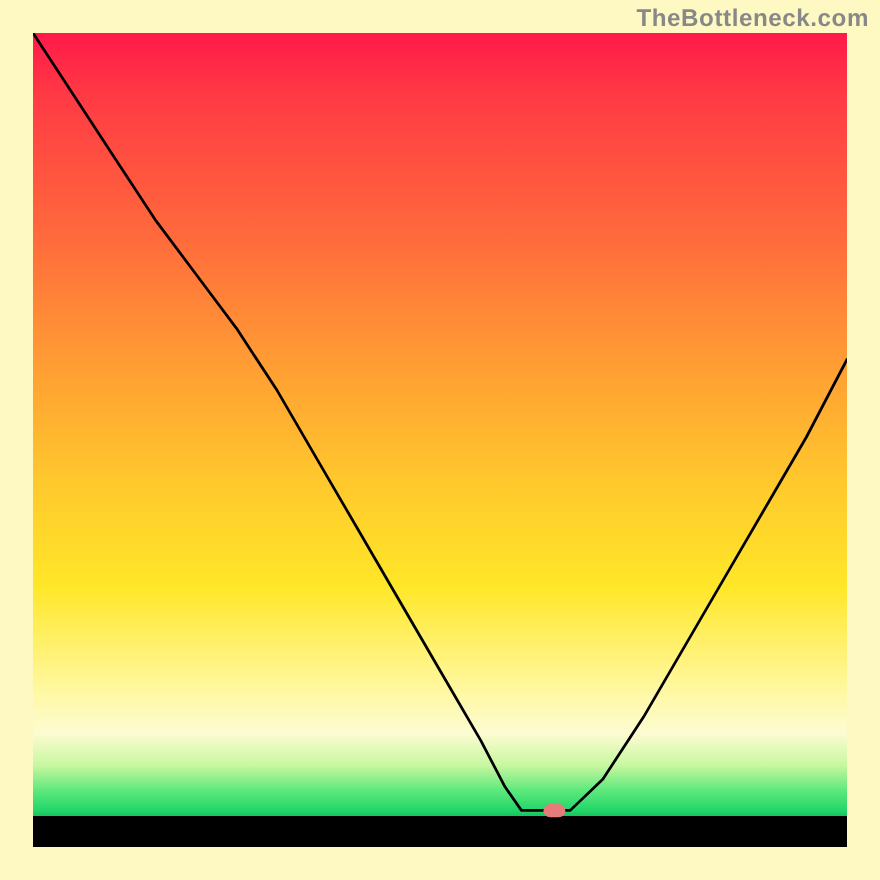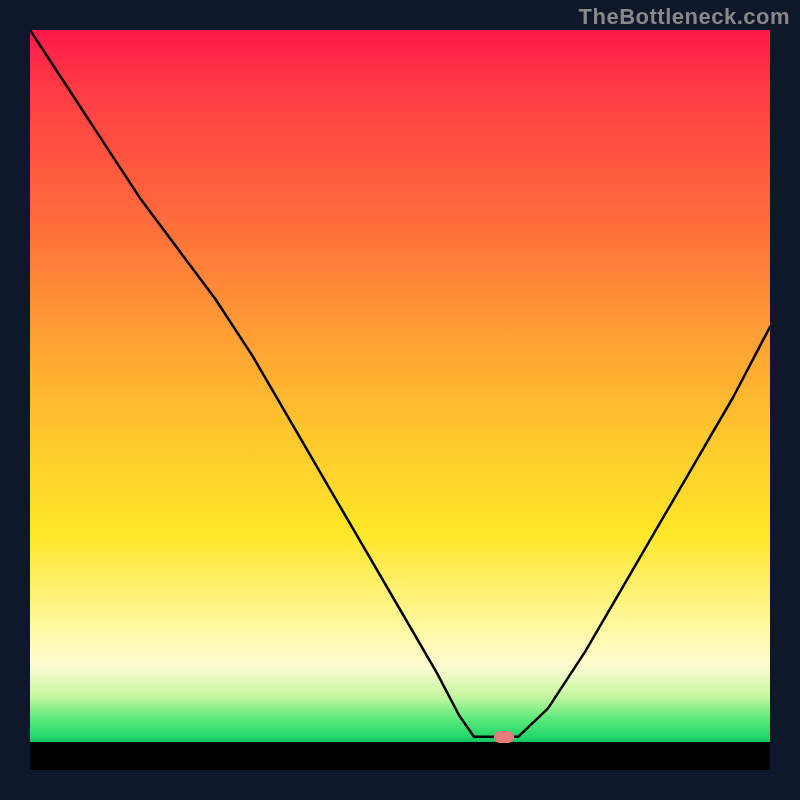"TheBottleneck.com" .frame { background: #0f172a -> #fef9c3 }
